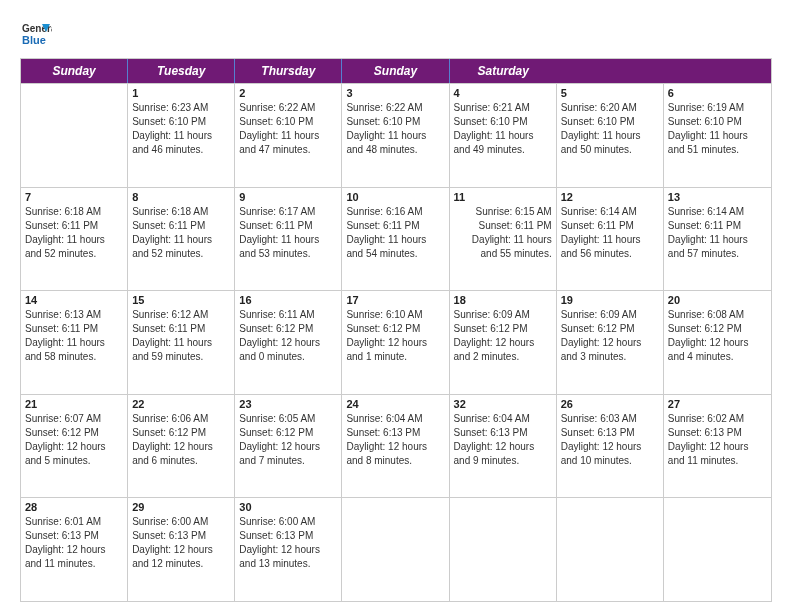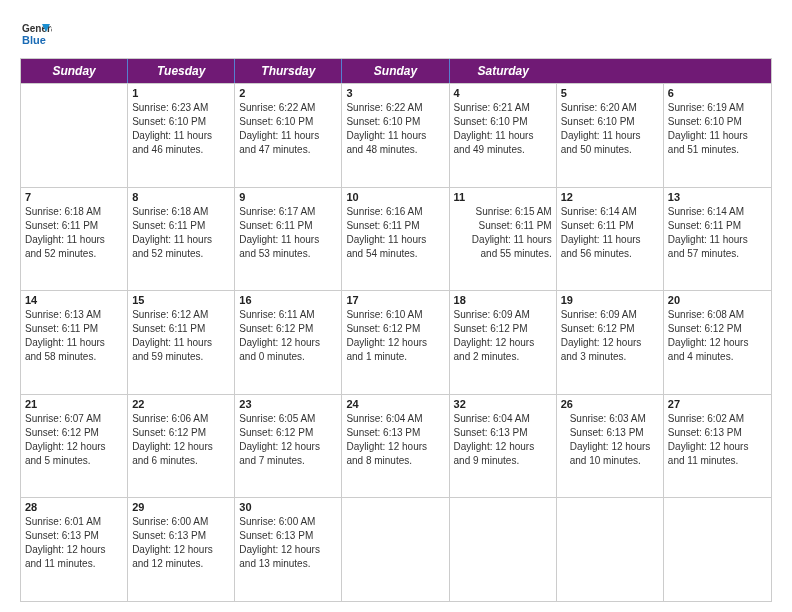"Sunrise: 6:03 AM" div.cell-info { margin-left: 9px -> none }
